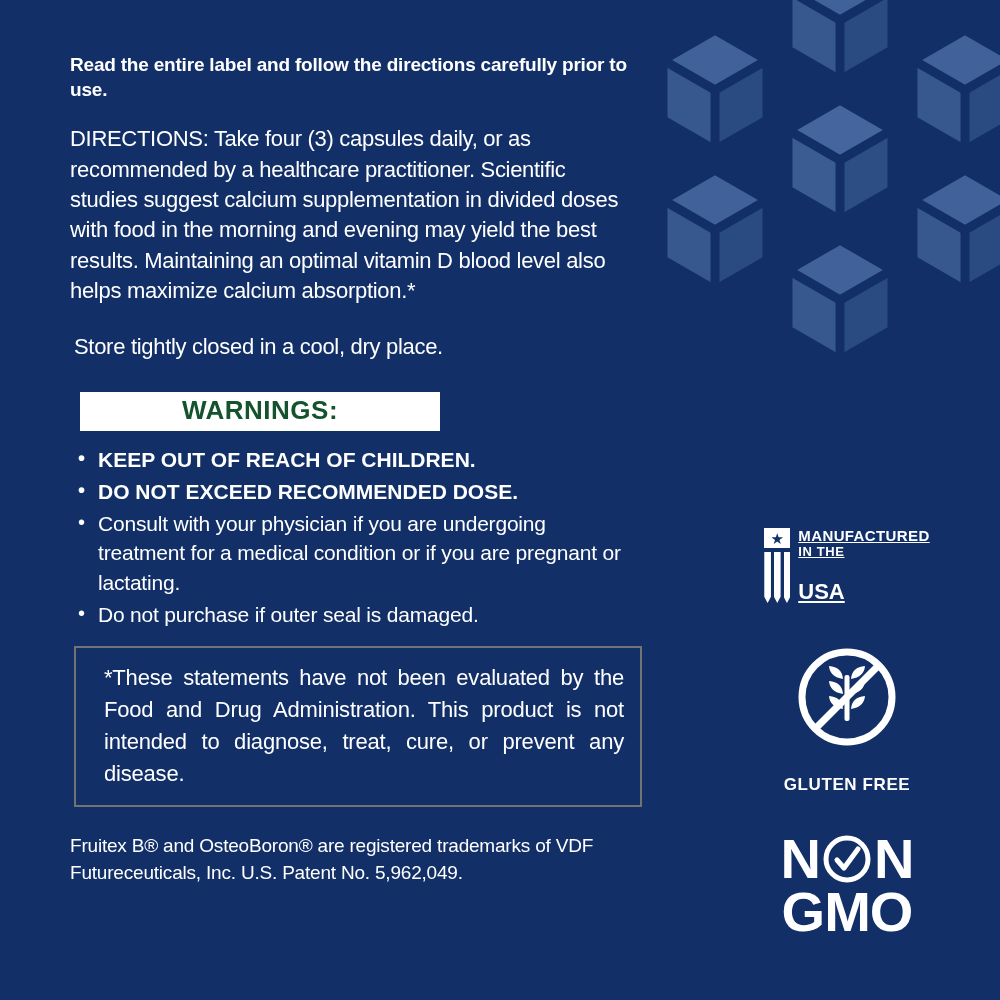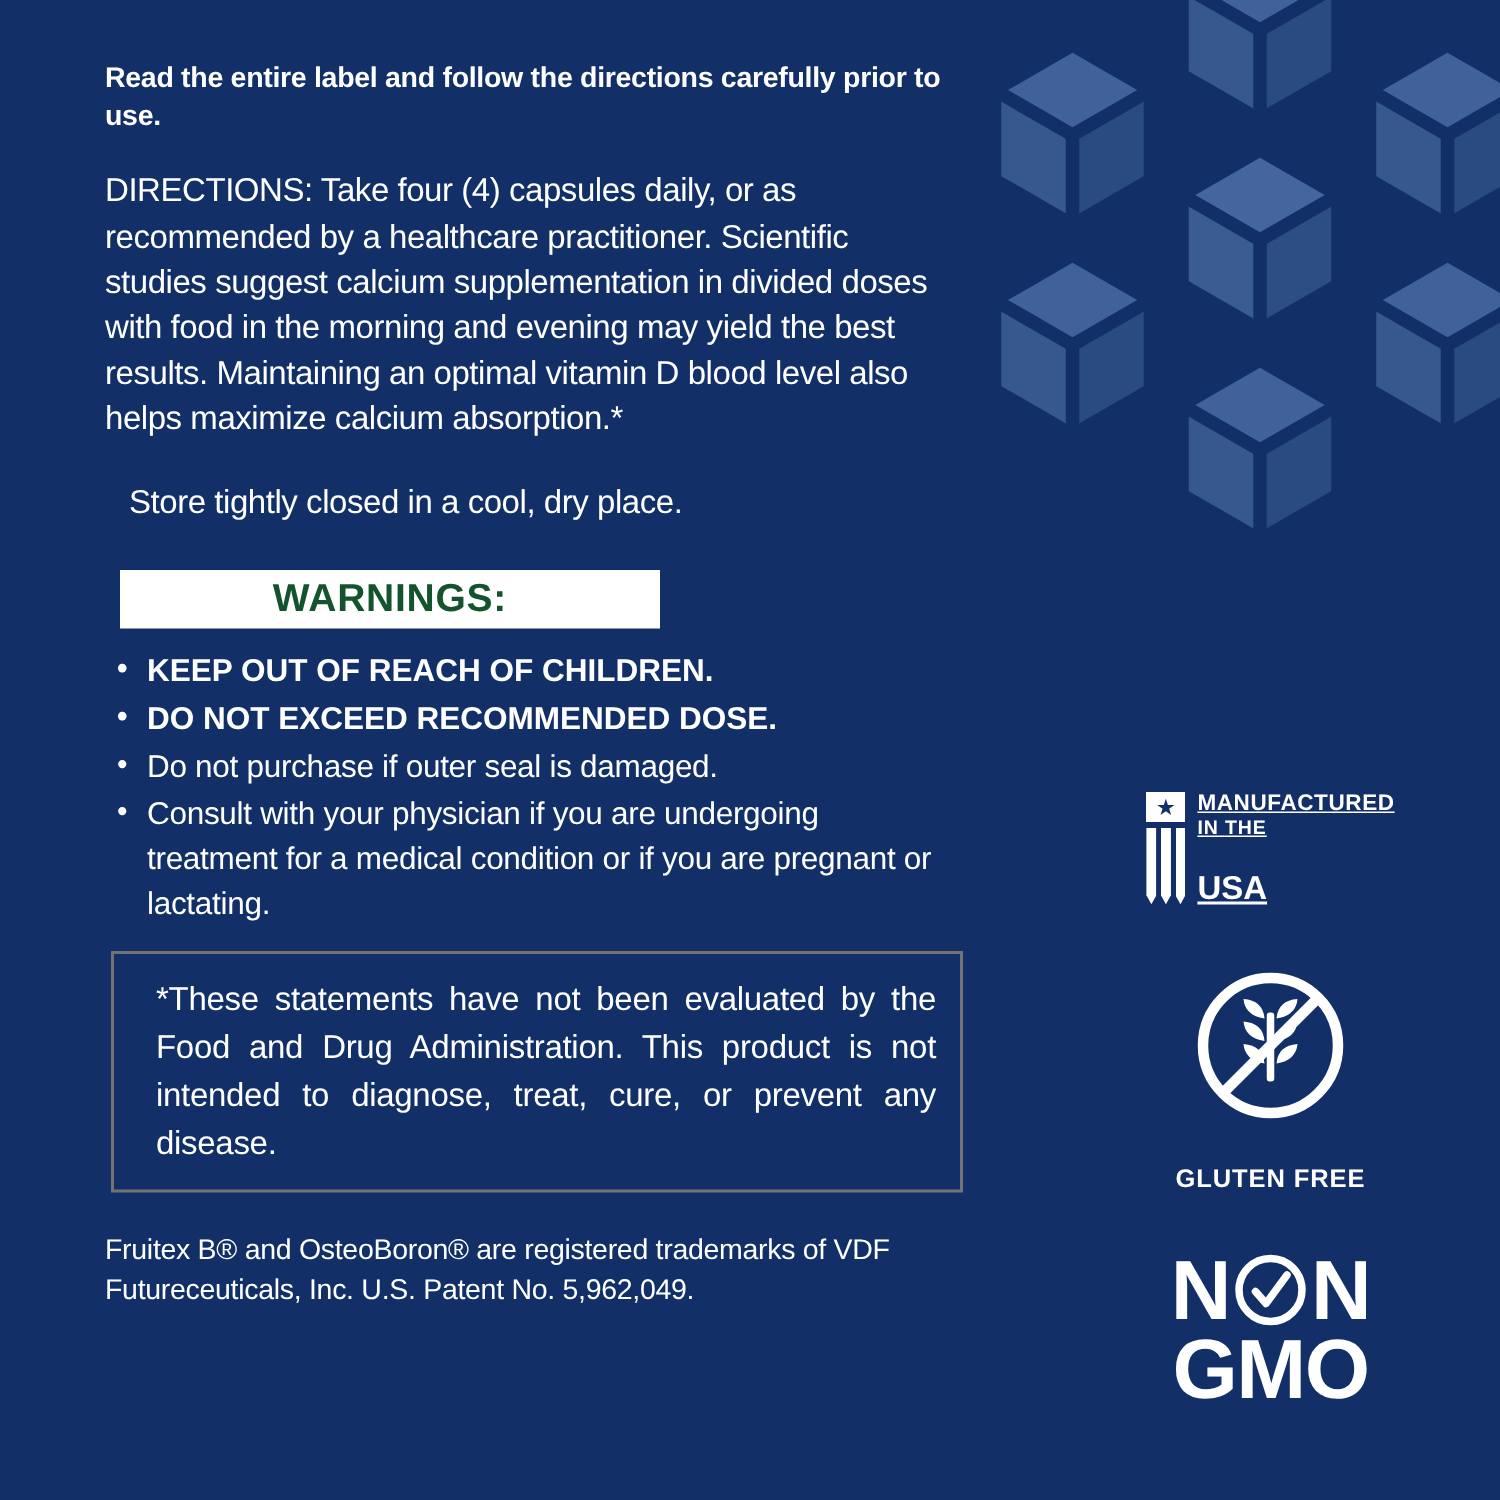"Read the entire label and" .content { top: 40px -> 52px }
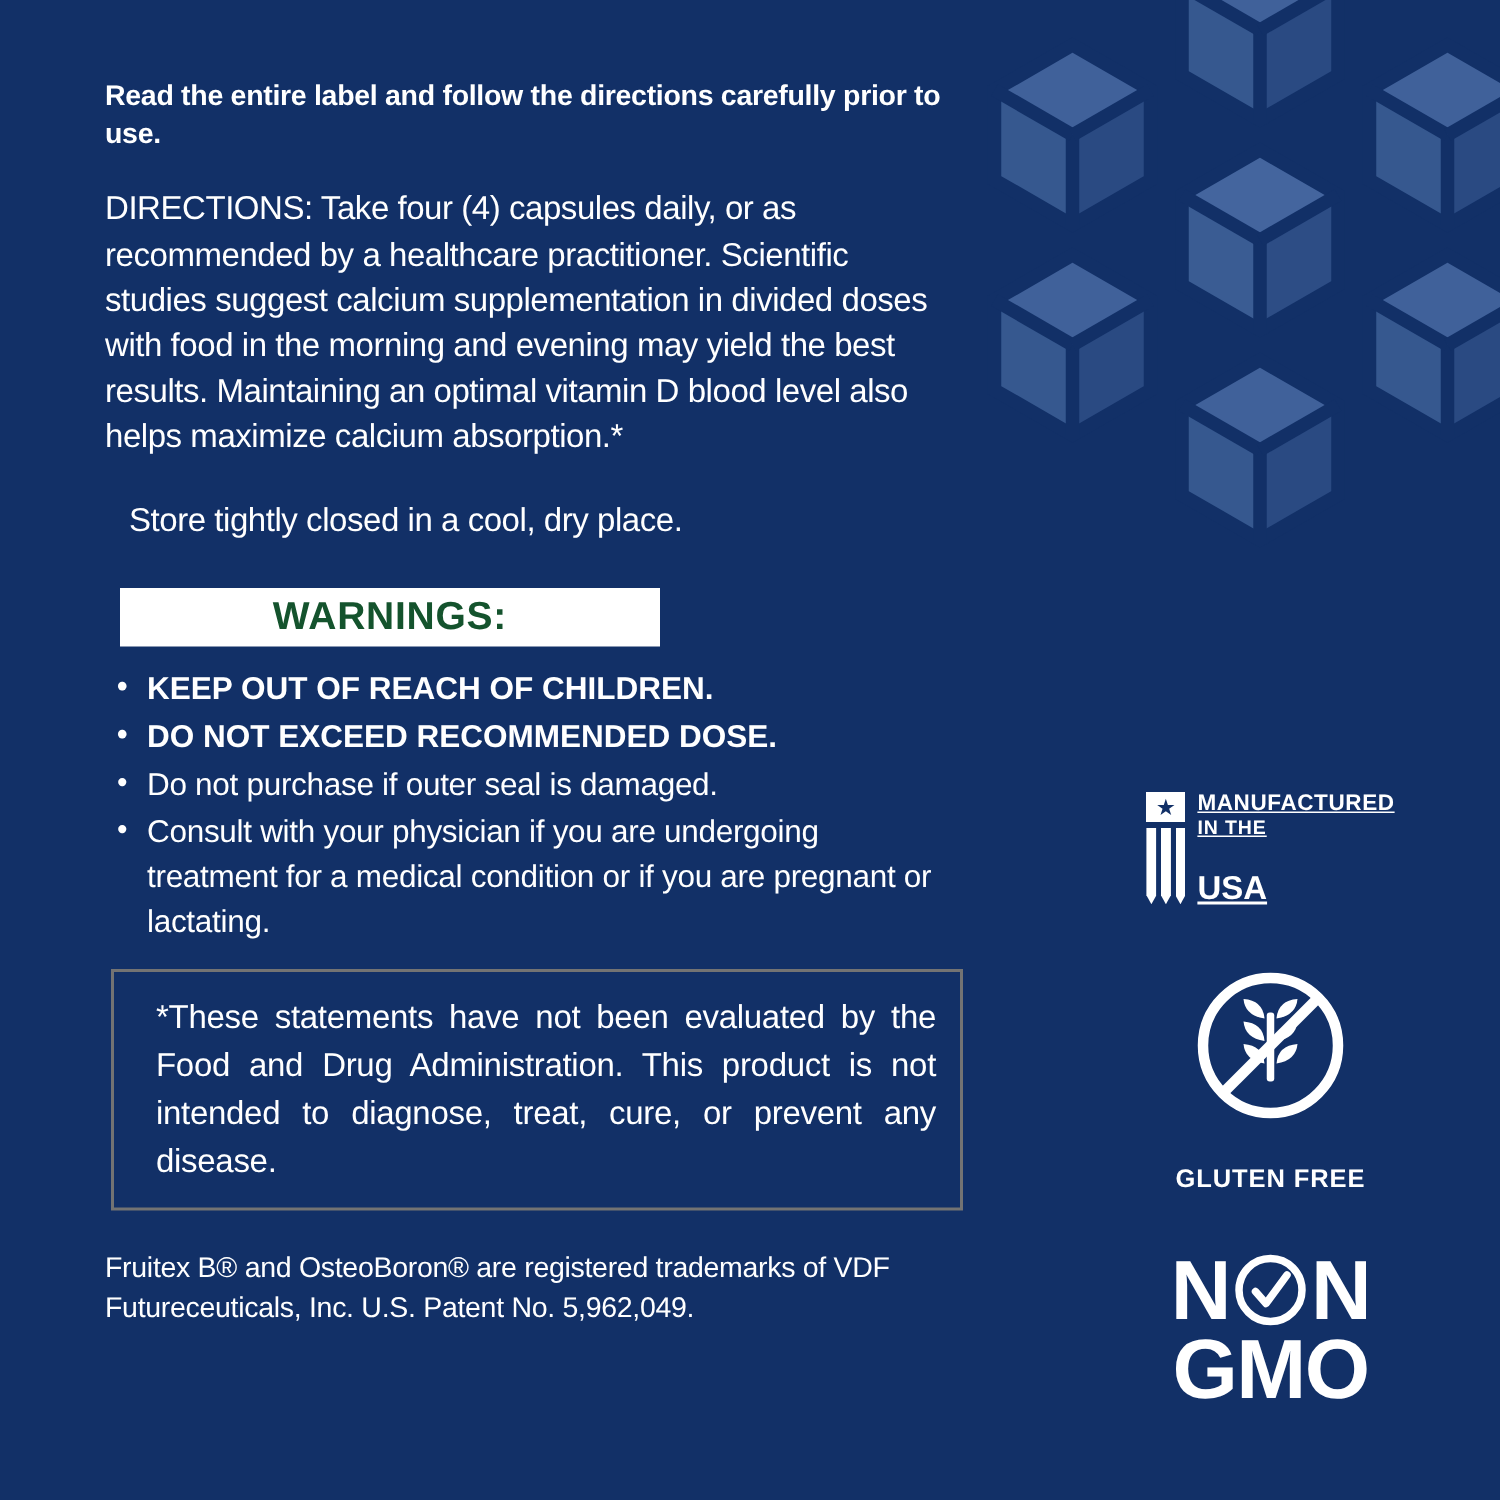"Take four (4) capsules daily," span { text: 4 -> 3 }
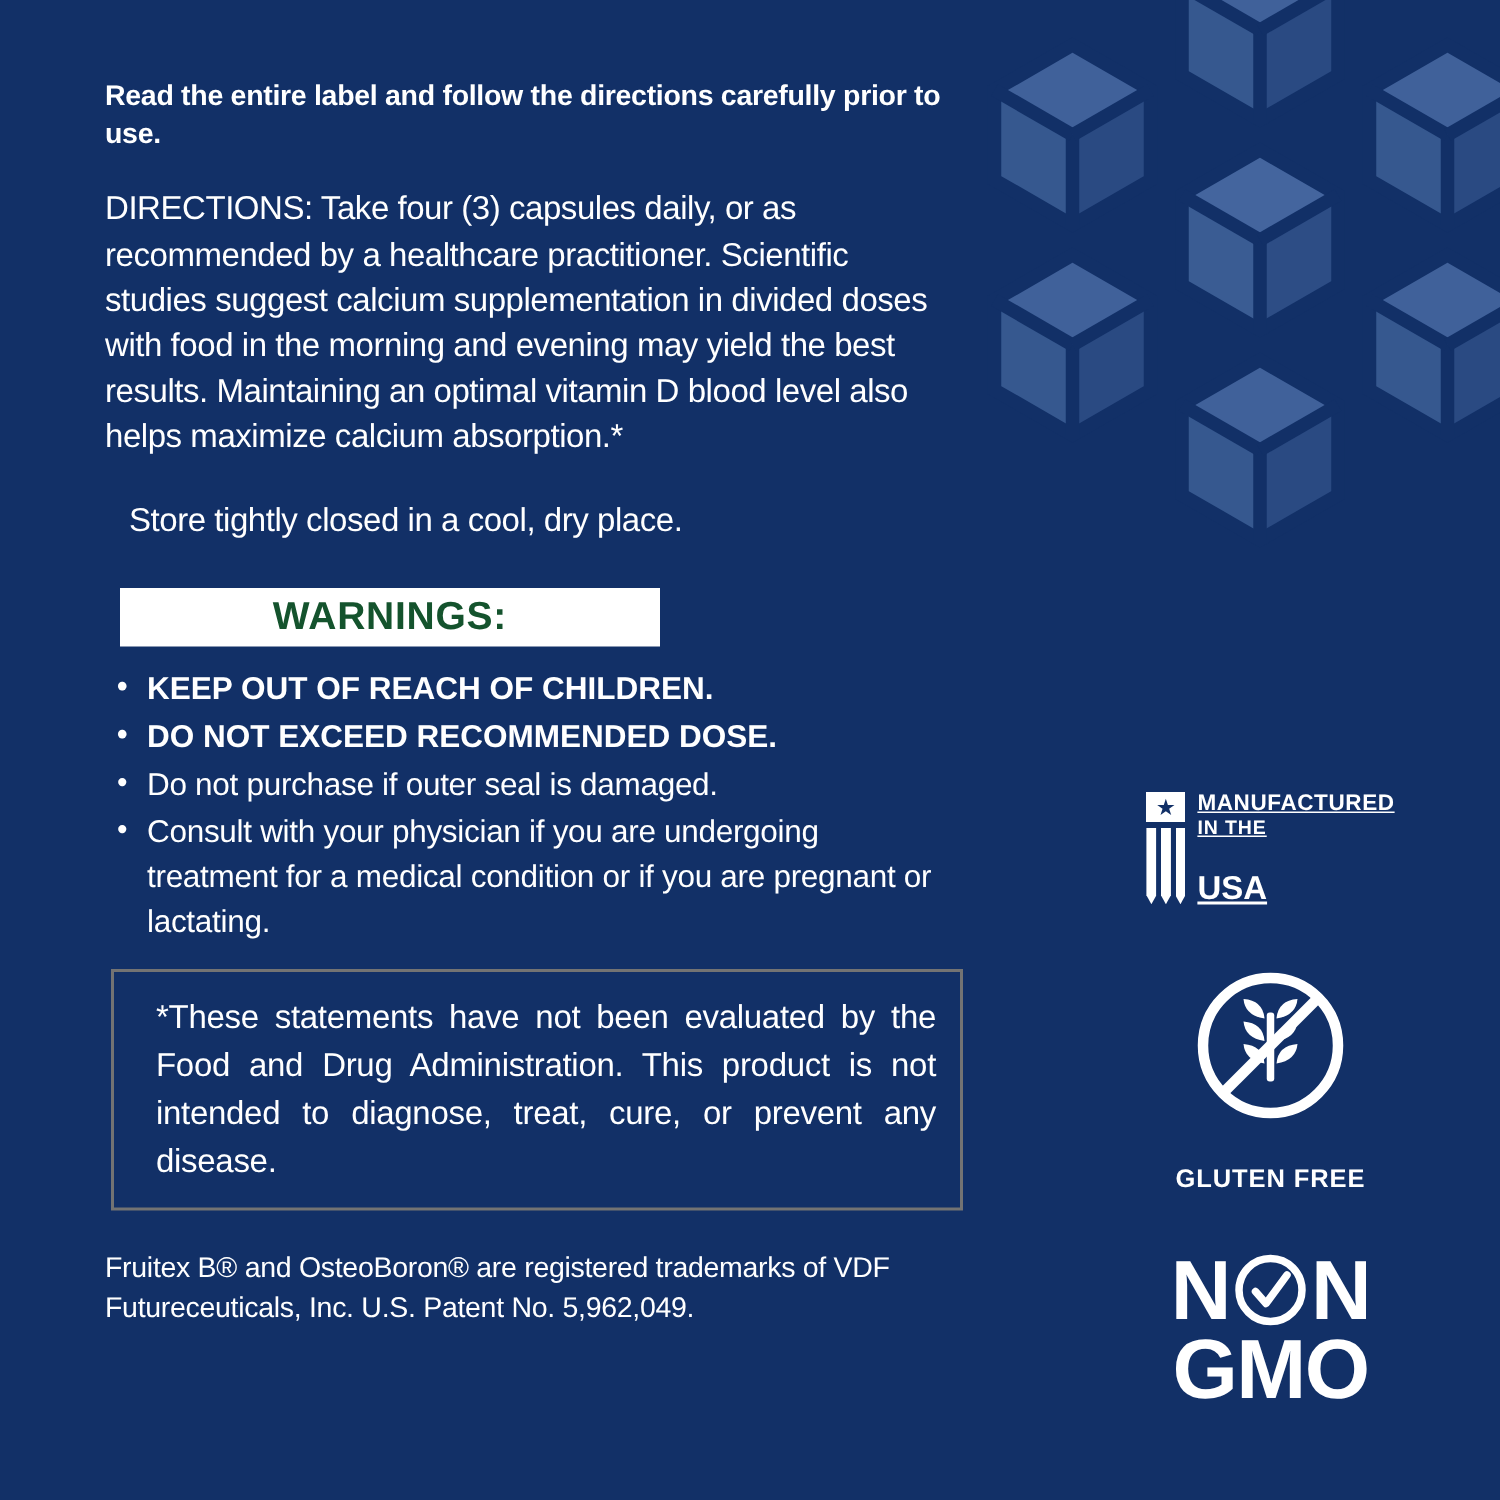"Store tightly closed in a" .store { margin: 0 0 30px 16px -> 0 0 30px 4px }
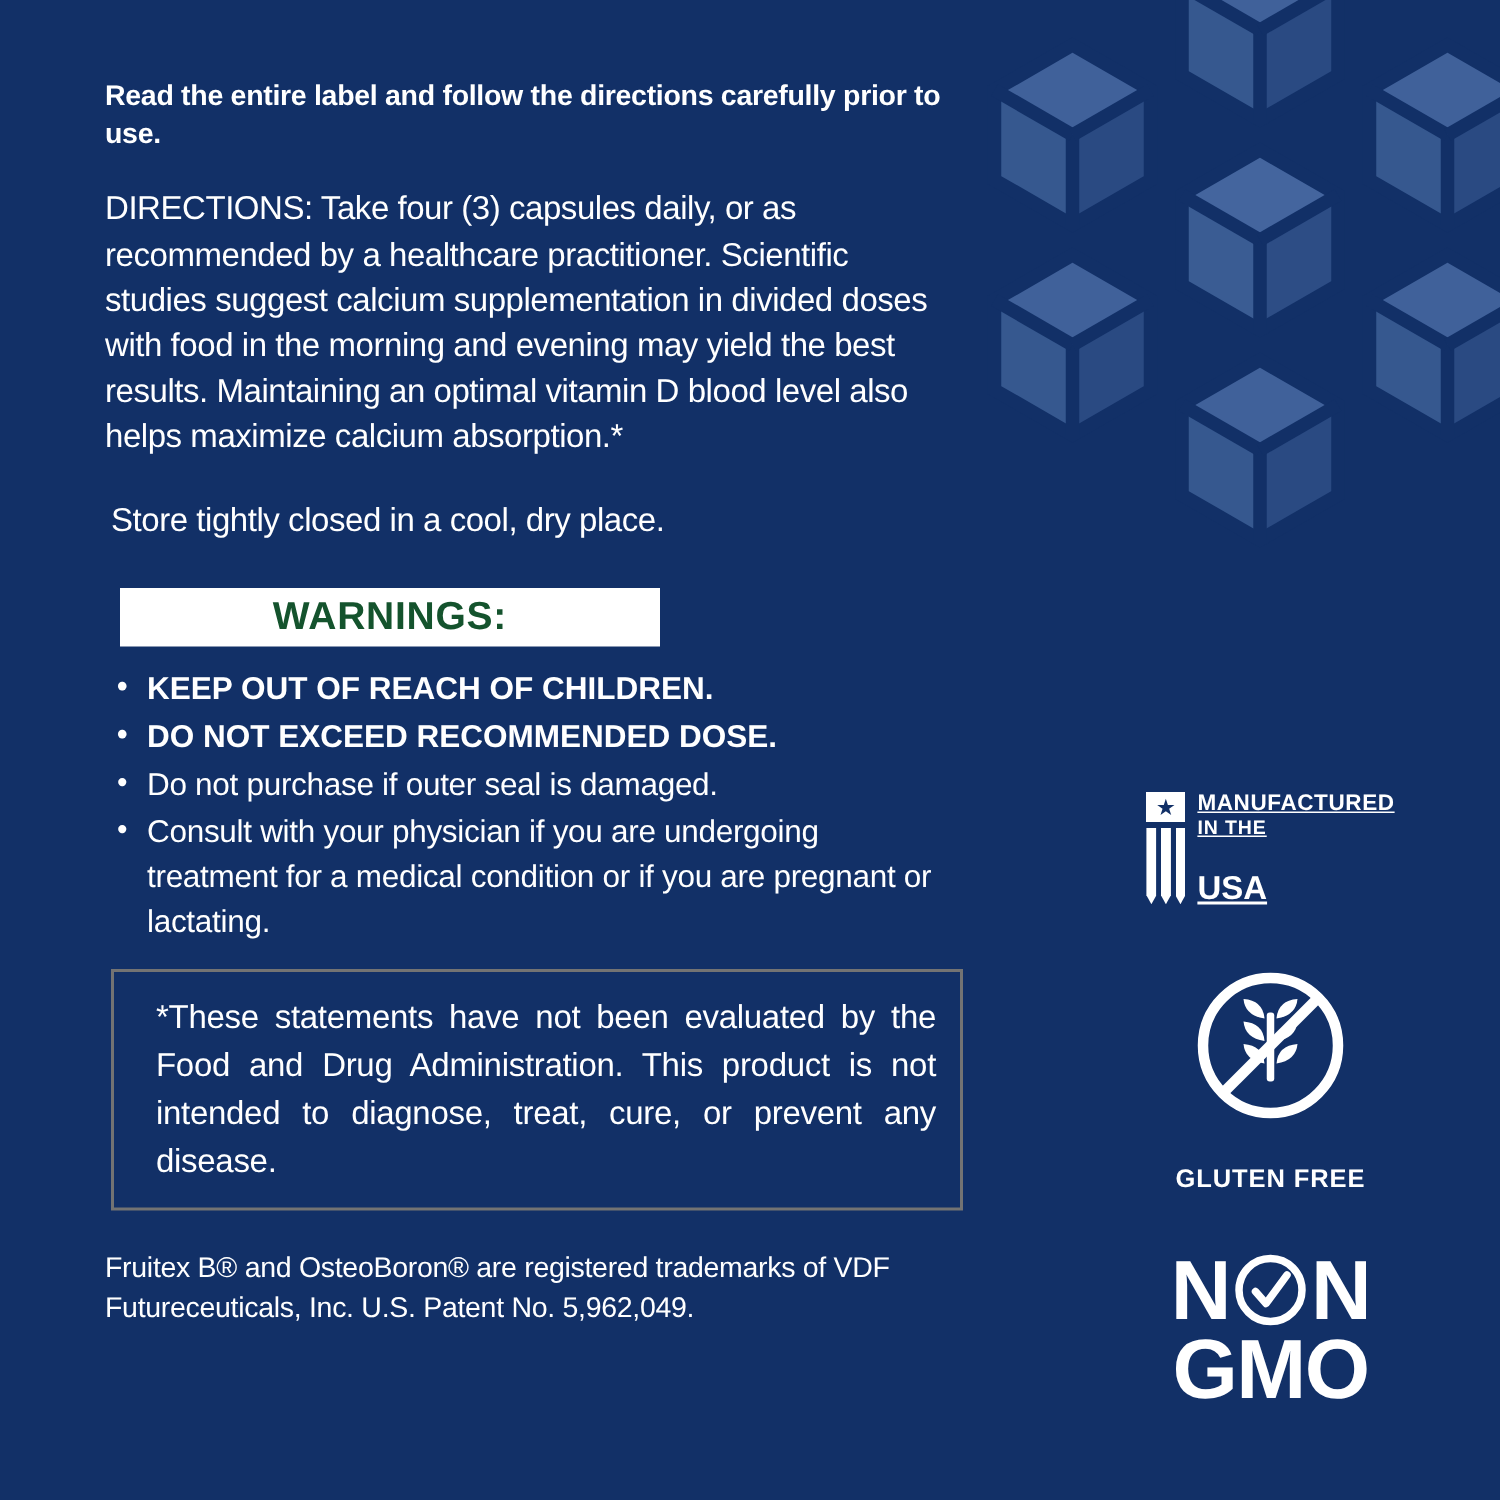"Do not purchase if outer" li { order: before "Consult with your physician if" -> after "Consult with your physician if" }
